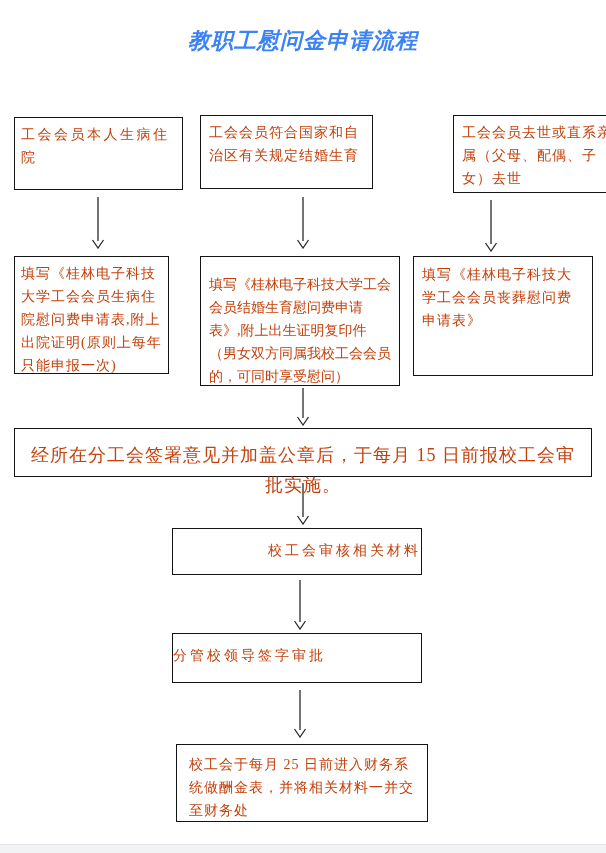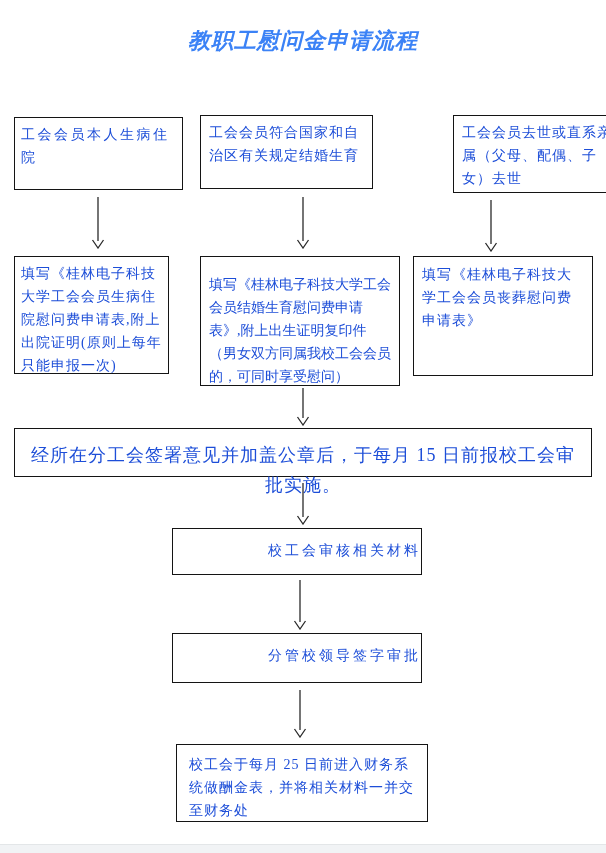"工会会员本人生病住院" .node { color: #1d4ed8 -> #c2410c }
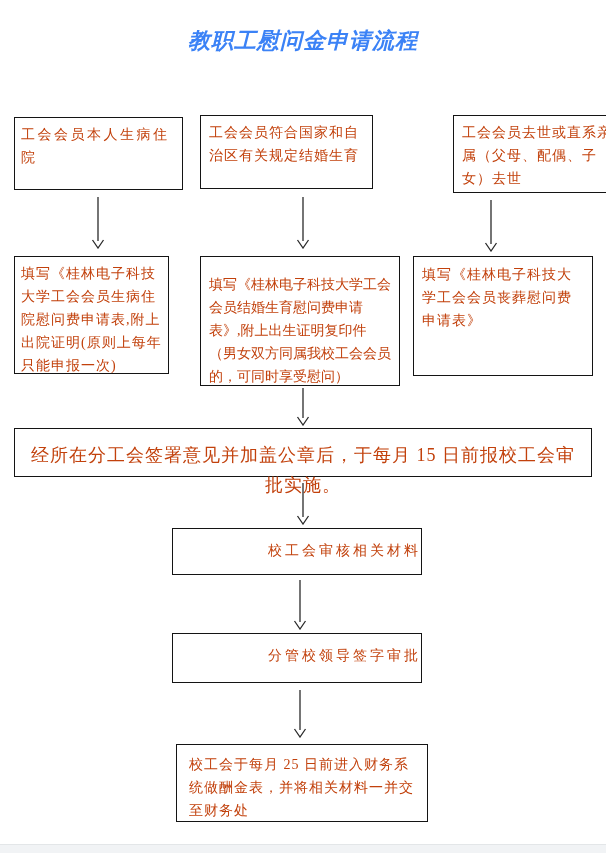"分管校领导签字审批" div.node { text-align: right -> left }
